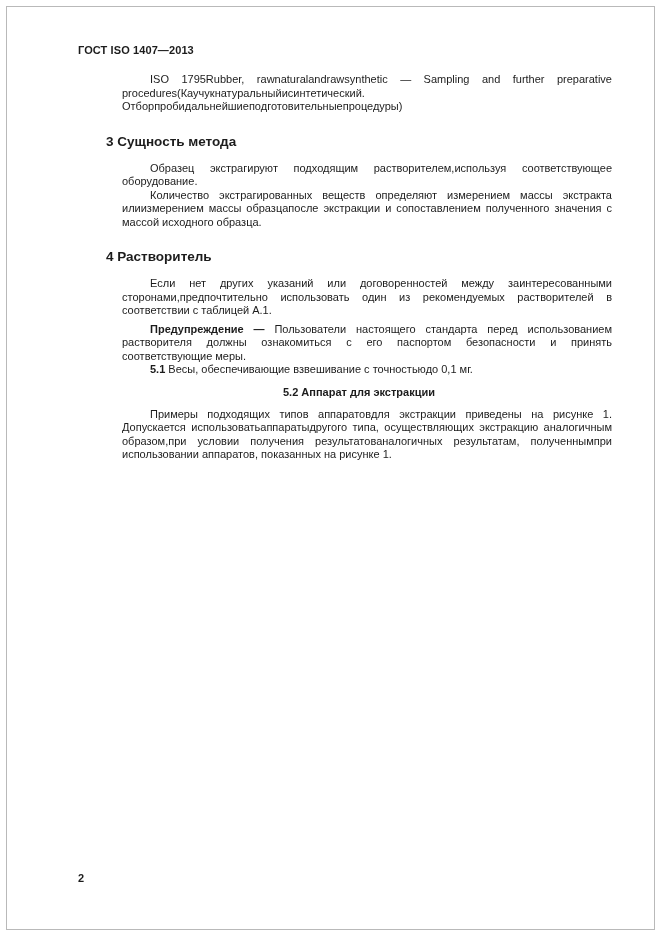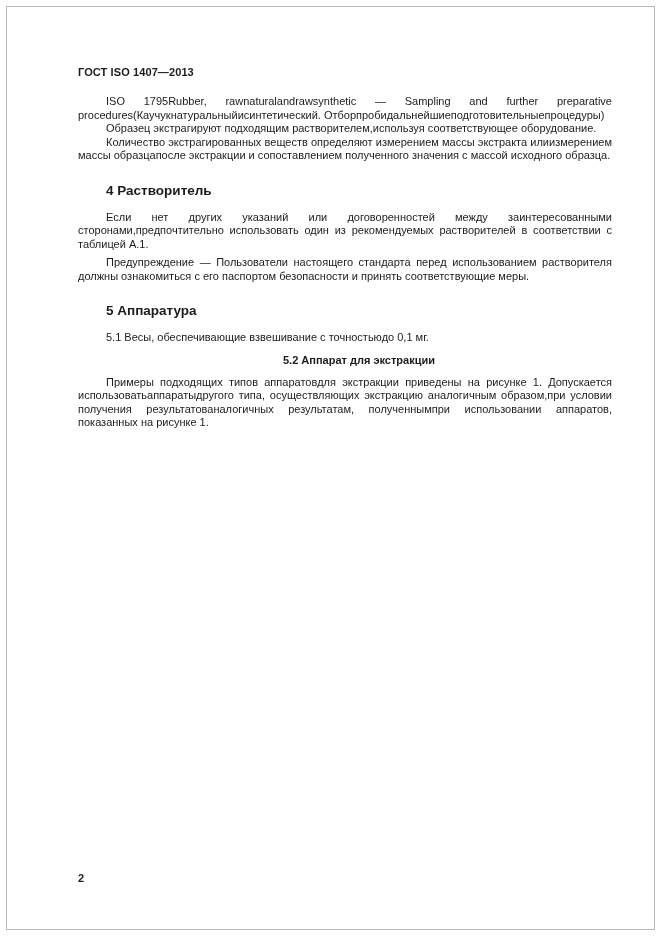"ГОСТ ISO 1407—2013" .content { top: 66px -> 44px }
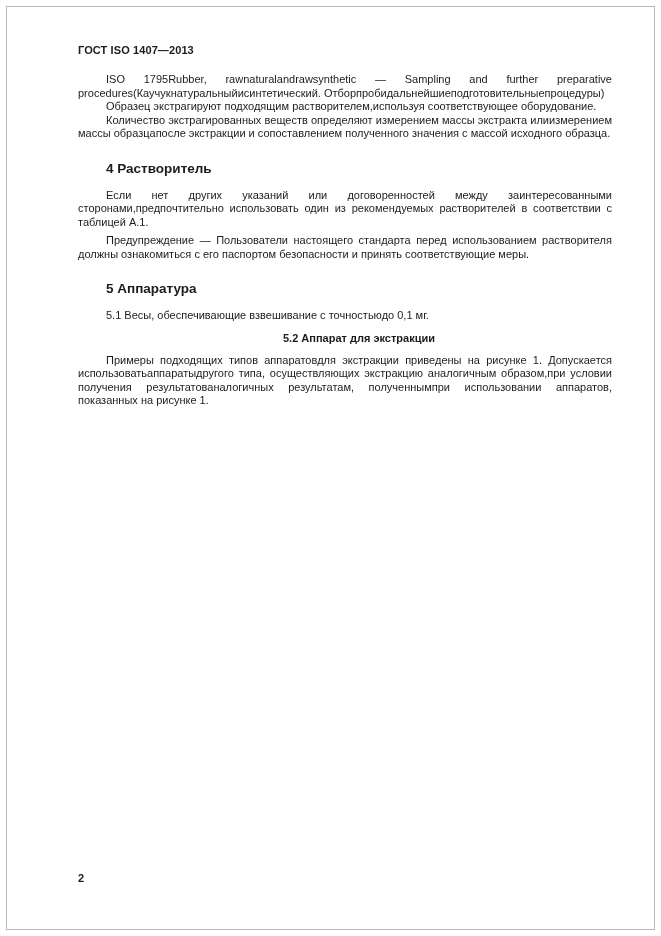"ISO 1795Rubber," p.body-text { margin-left: none -> 44px }
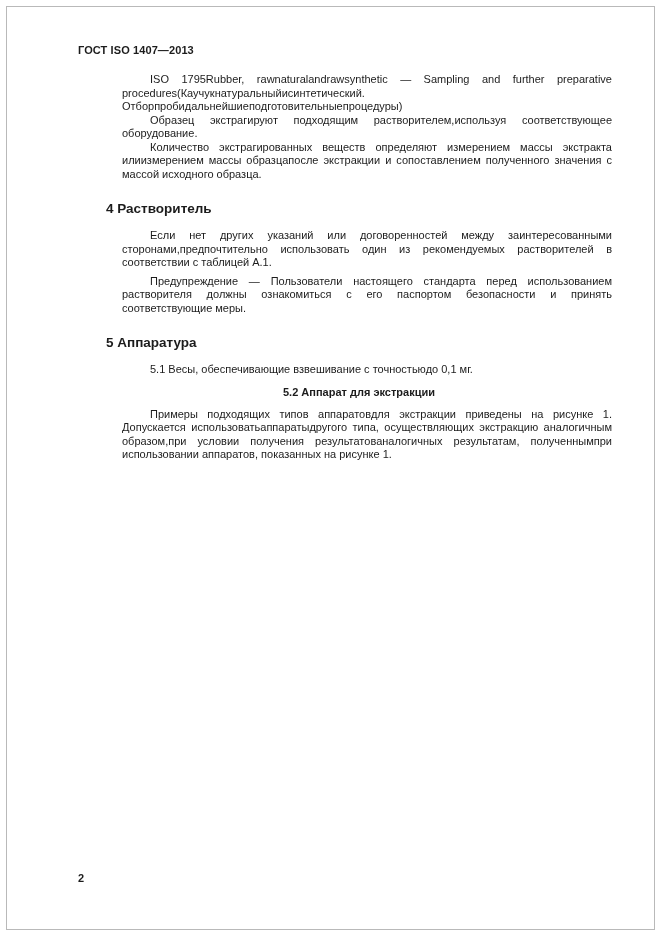"3 Сущность метода" h2.sec-heading { html: none -> <h2>3 Сущность метода</h2> }
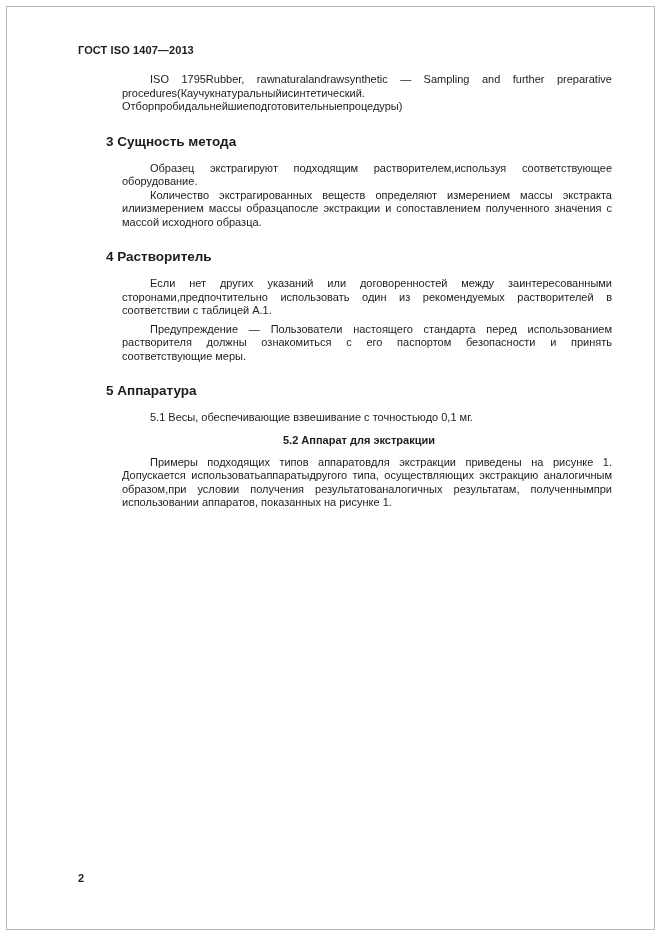"Предупреждение —" .bold { font-weight: 400 -> 700 }
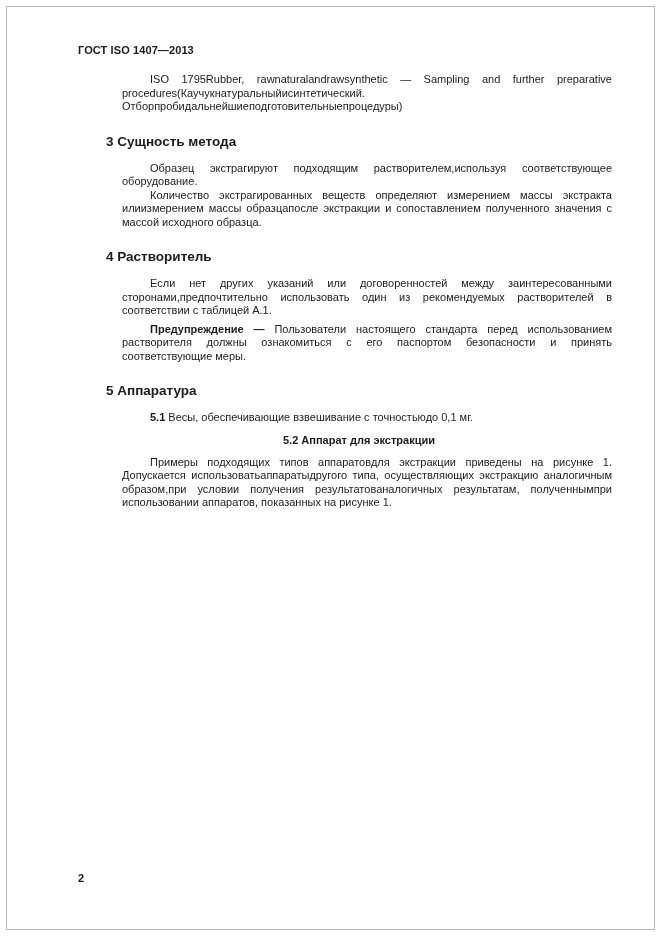"5 Аппаратура" h2.sec-heading { html: <h2>5 Аппаратура</h2> -> none }
